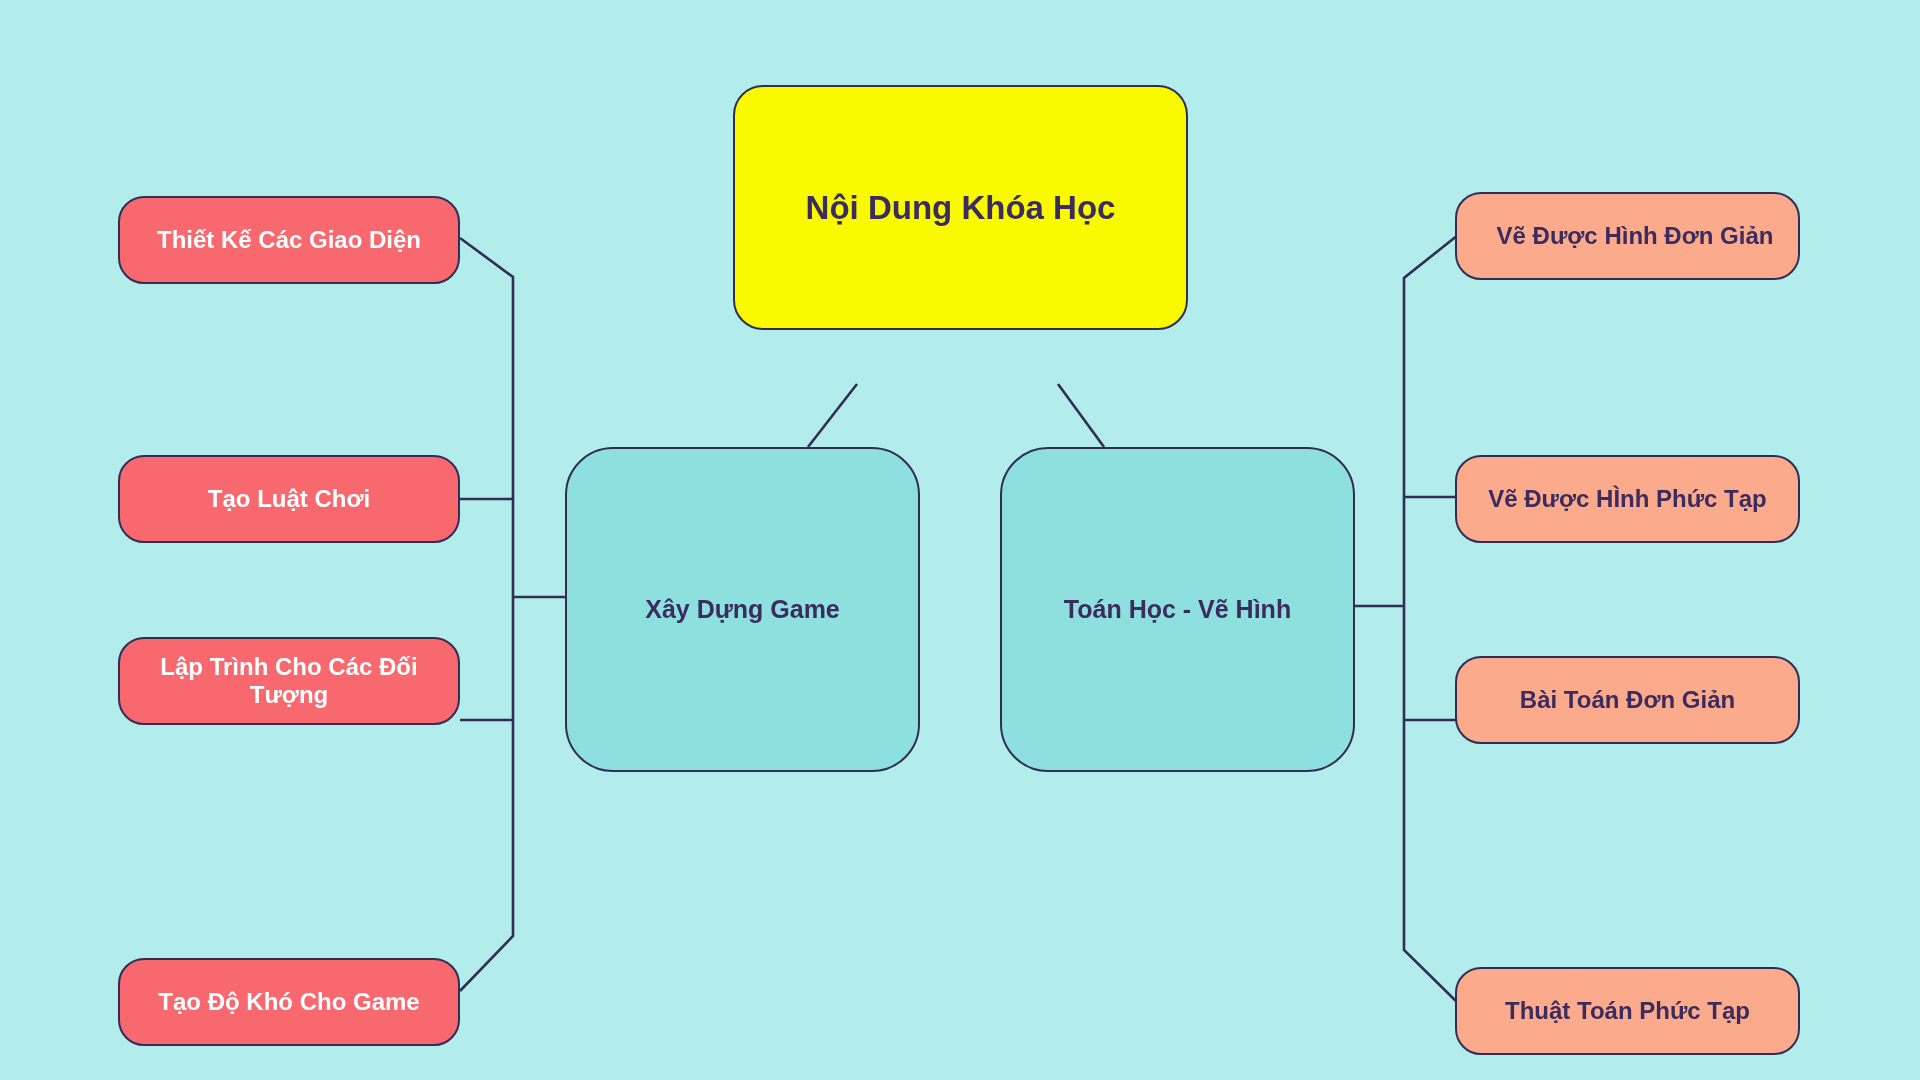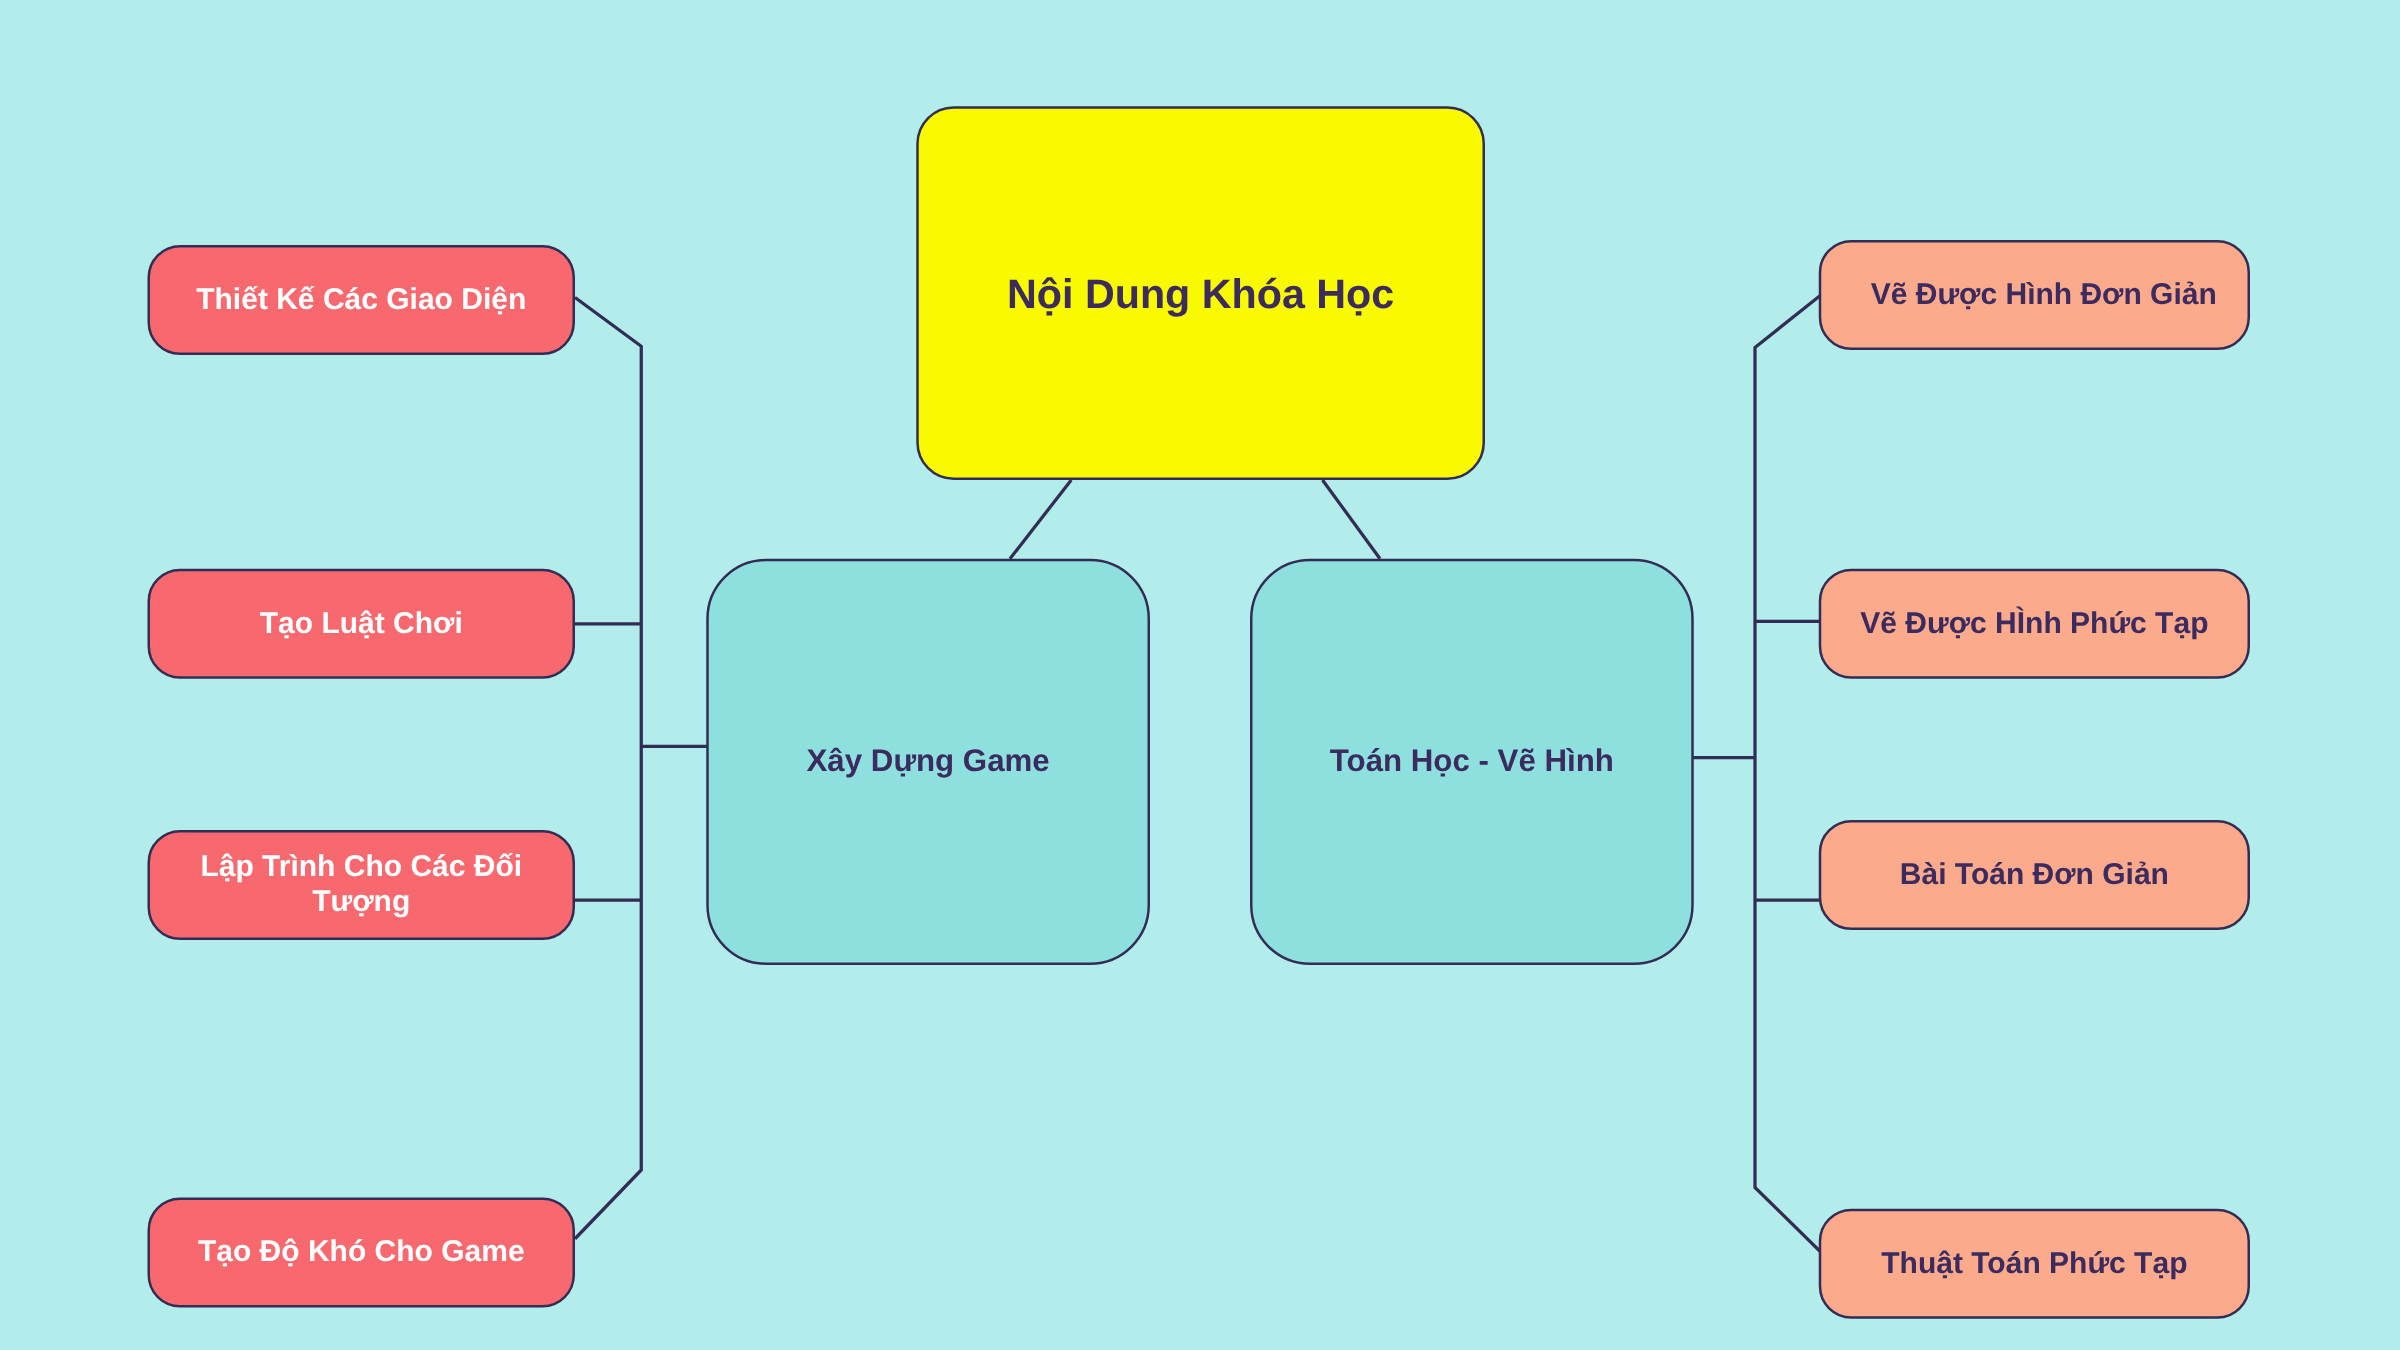"Nội Dung Khóa Học" .node-root { height: 299px -> 245px }
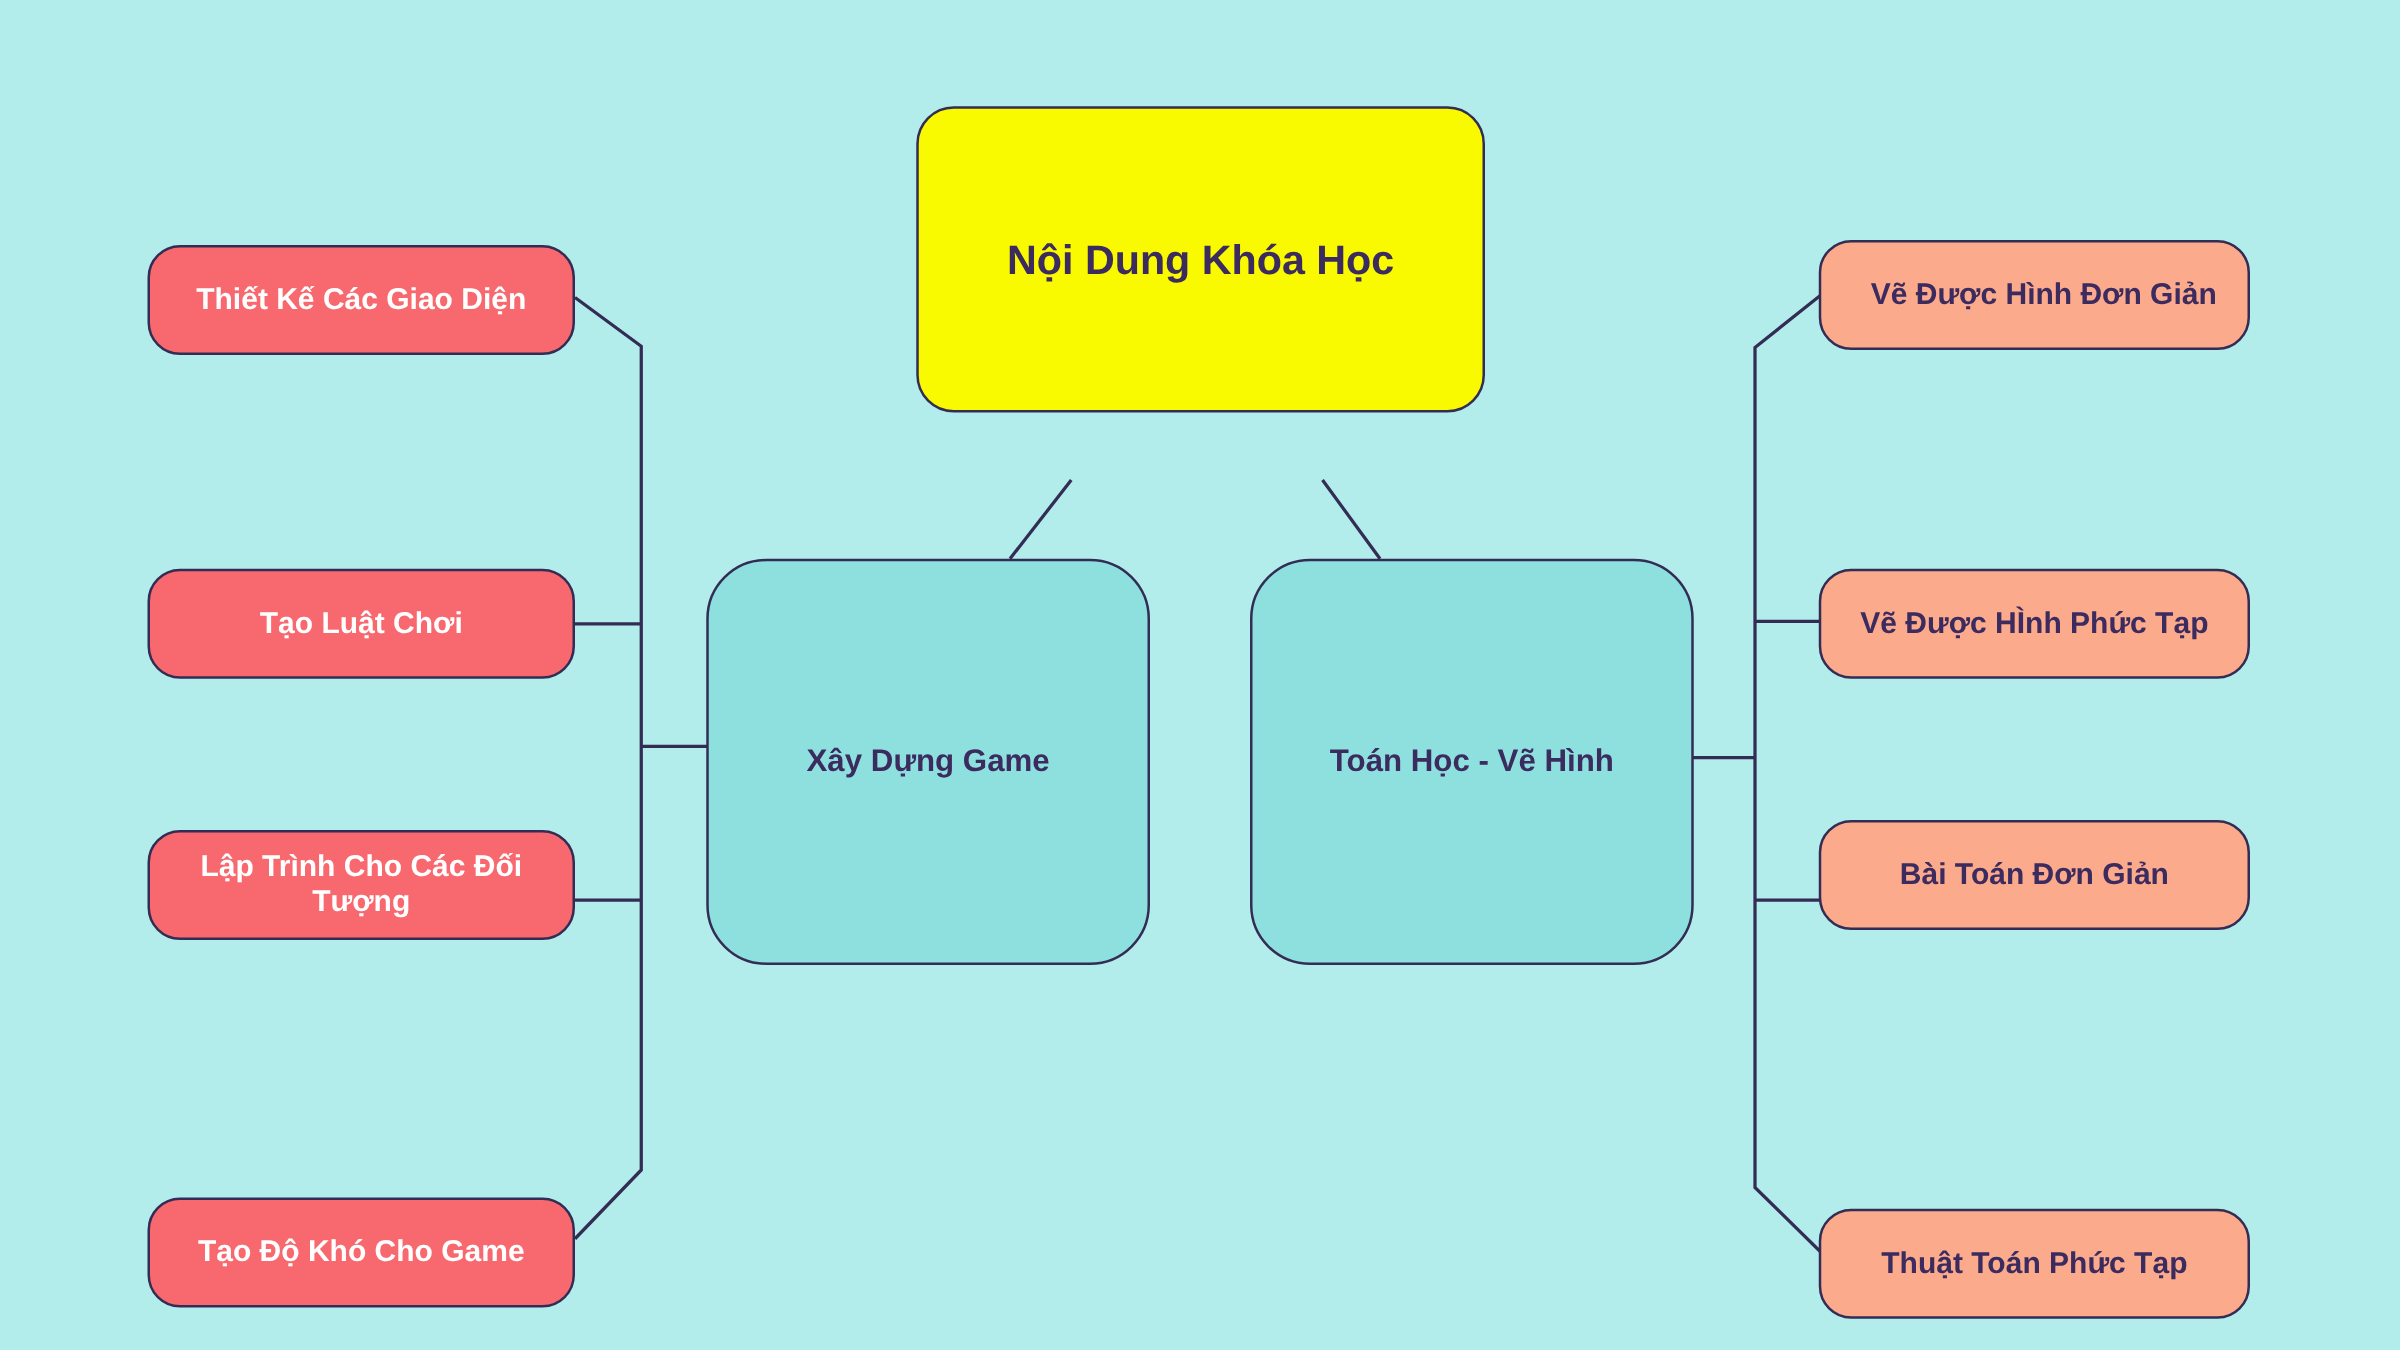"Lập Trình Cho Các Đối" .leaf-l3 { top: 664px -> 637px }
